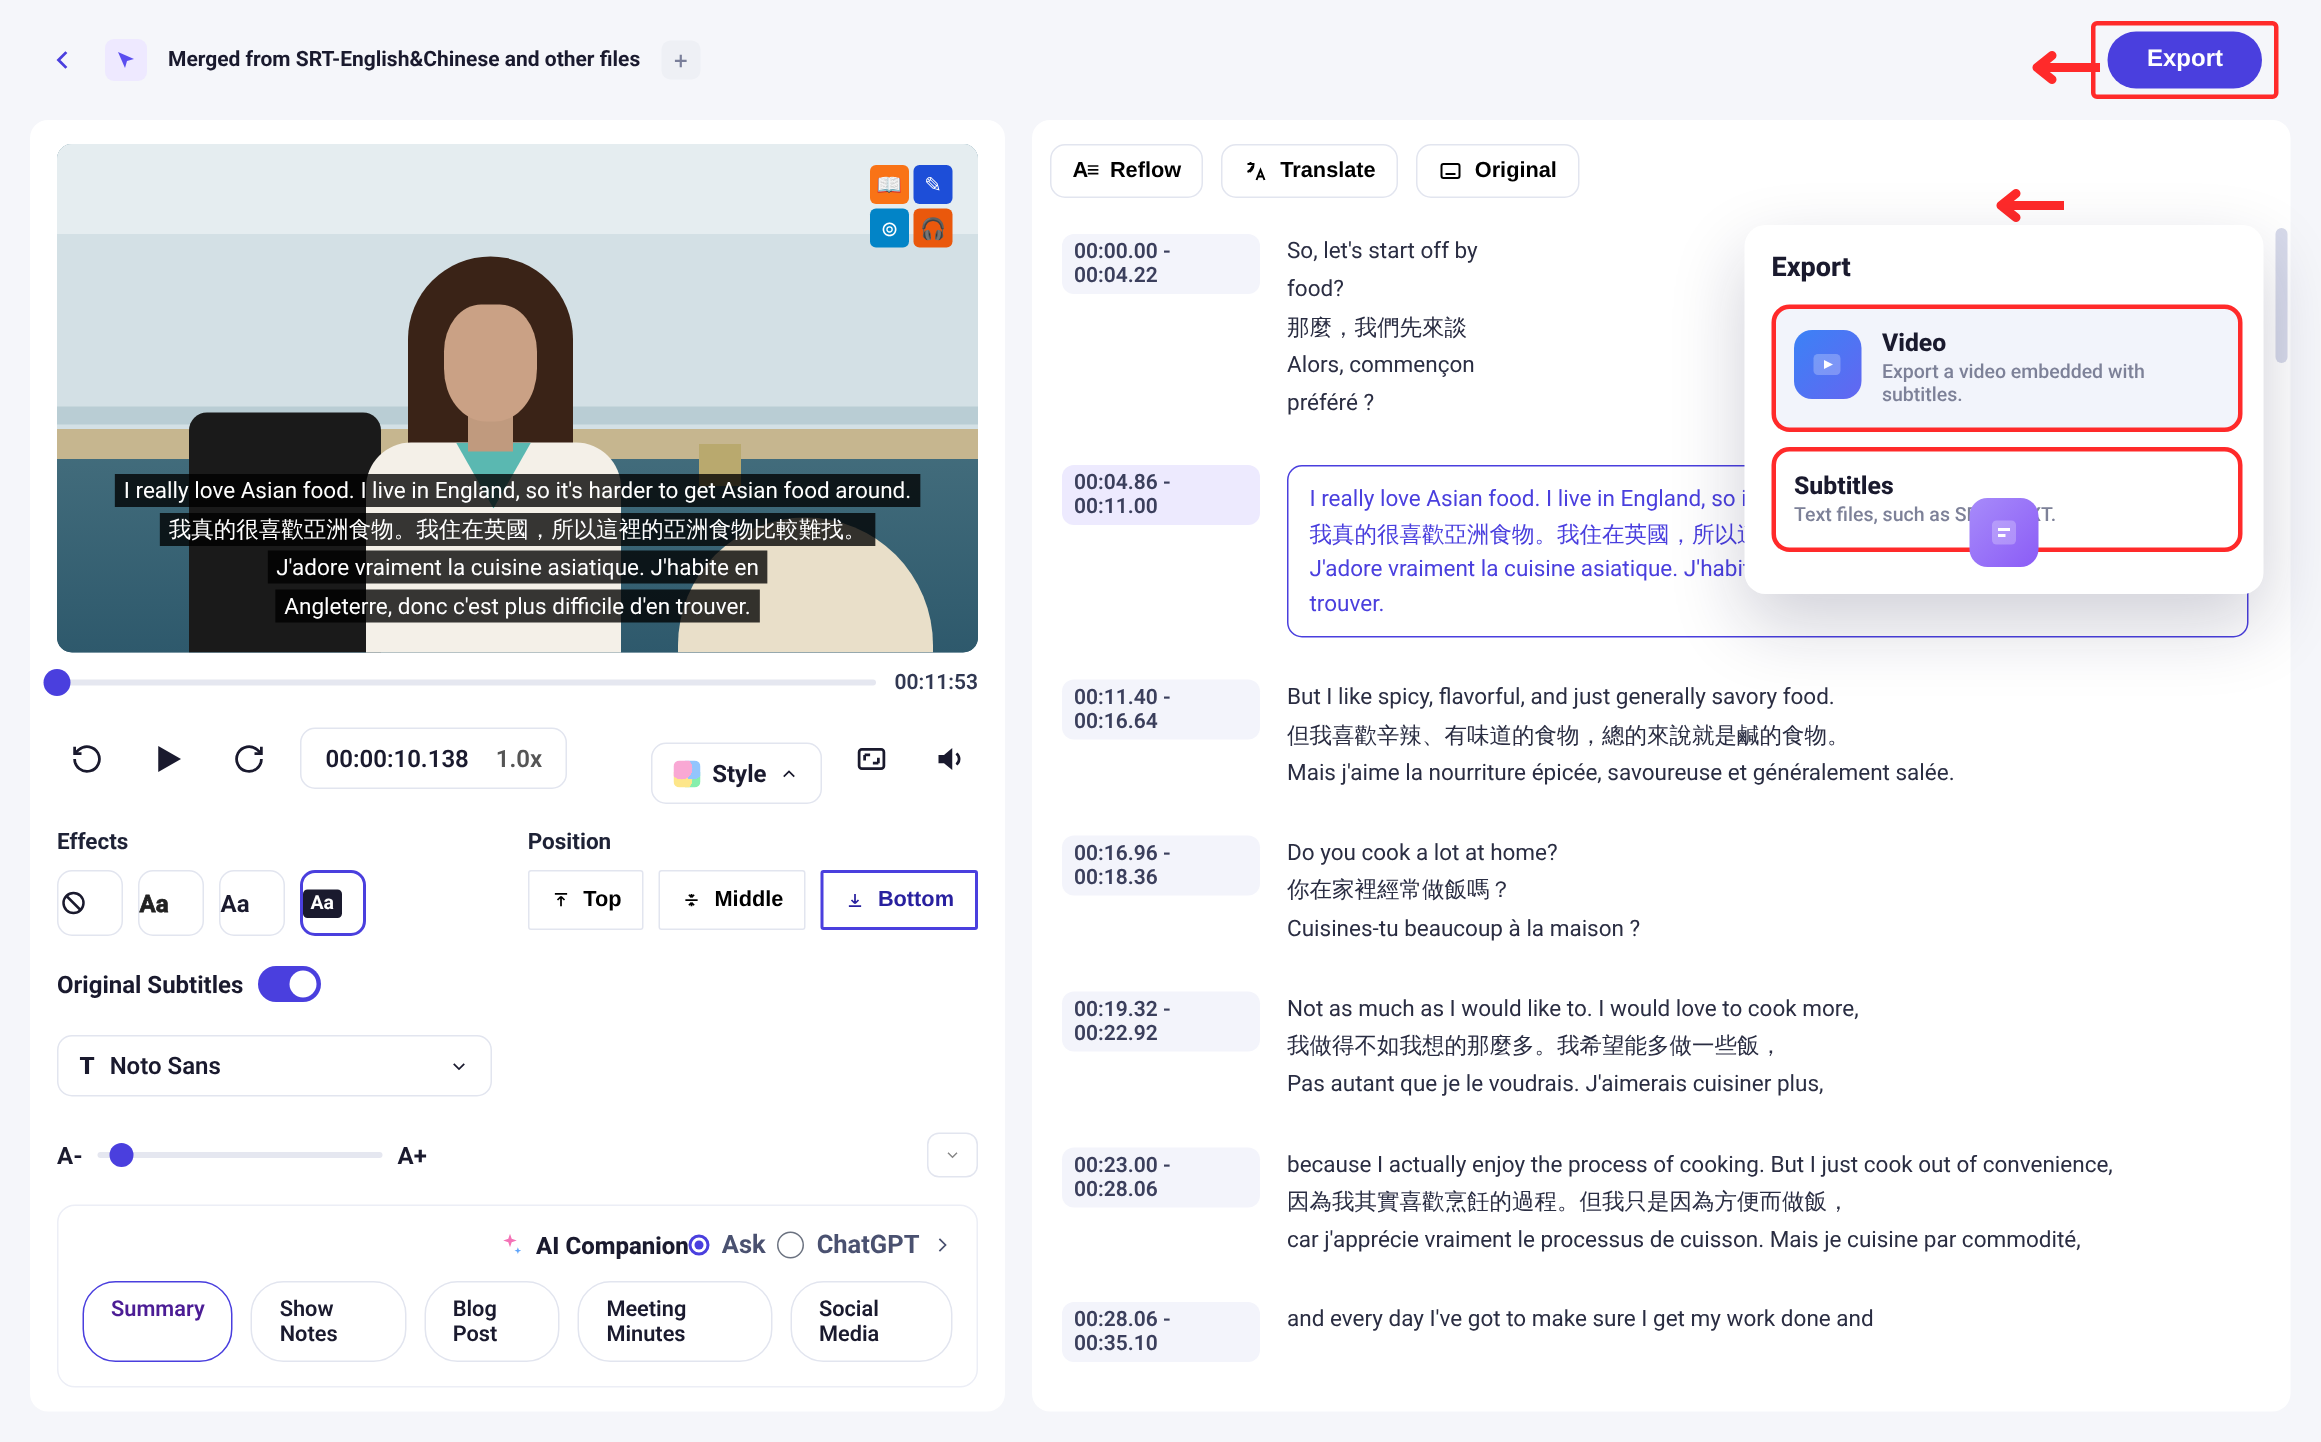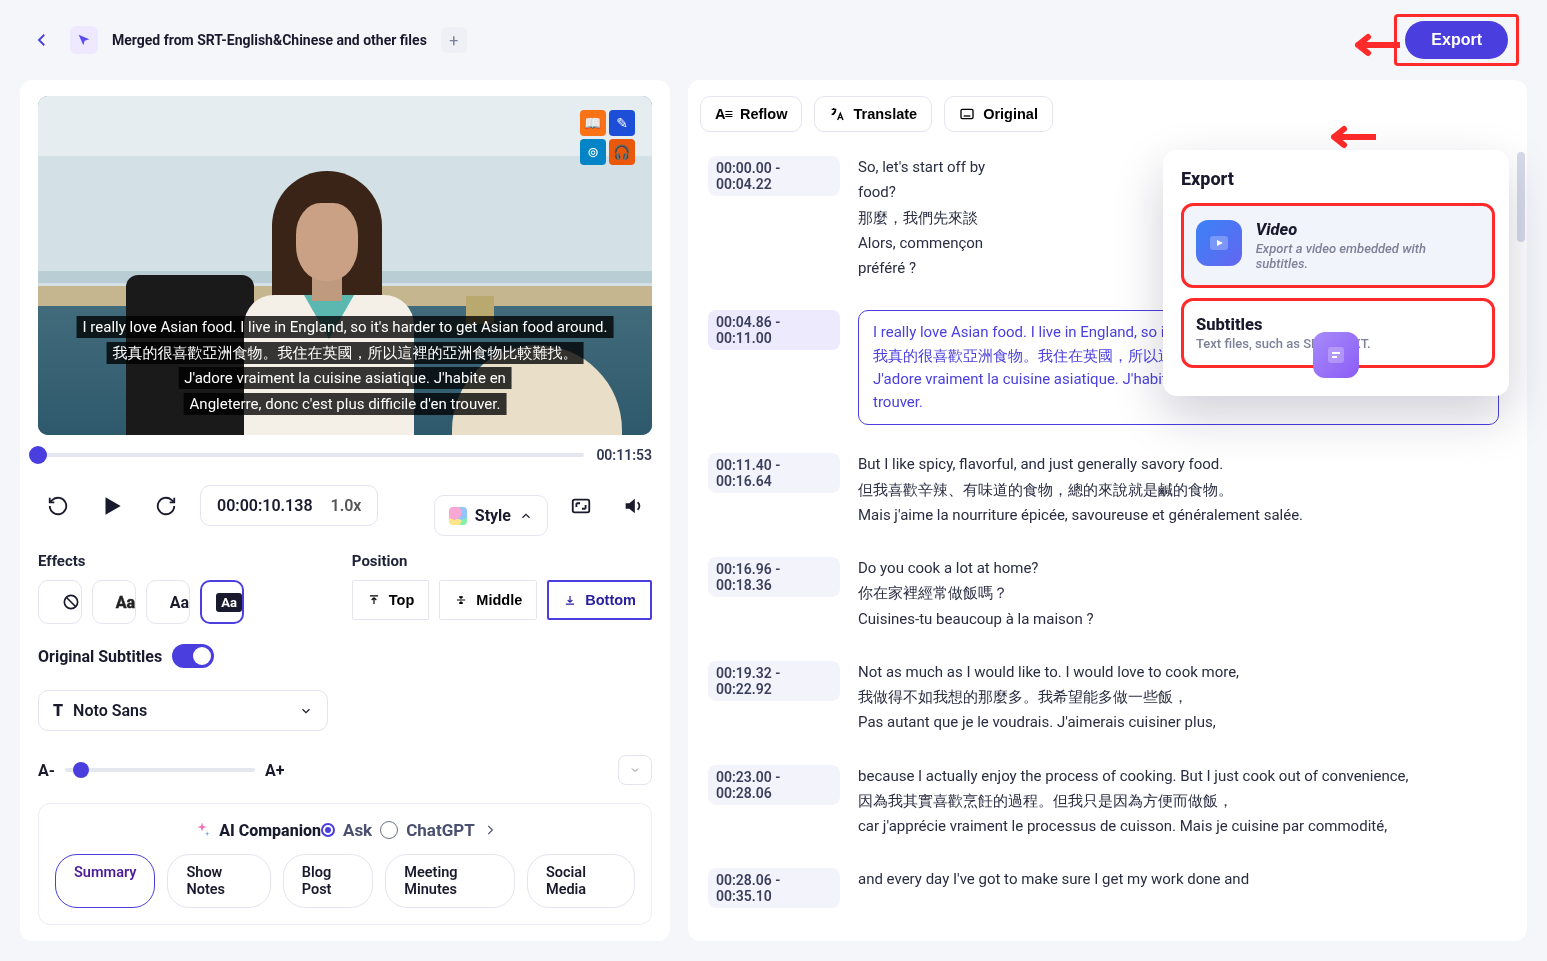"Video" .opt.hl { font-style: italic -> none }
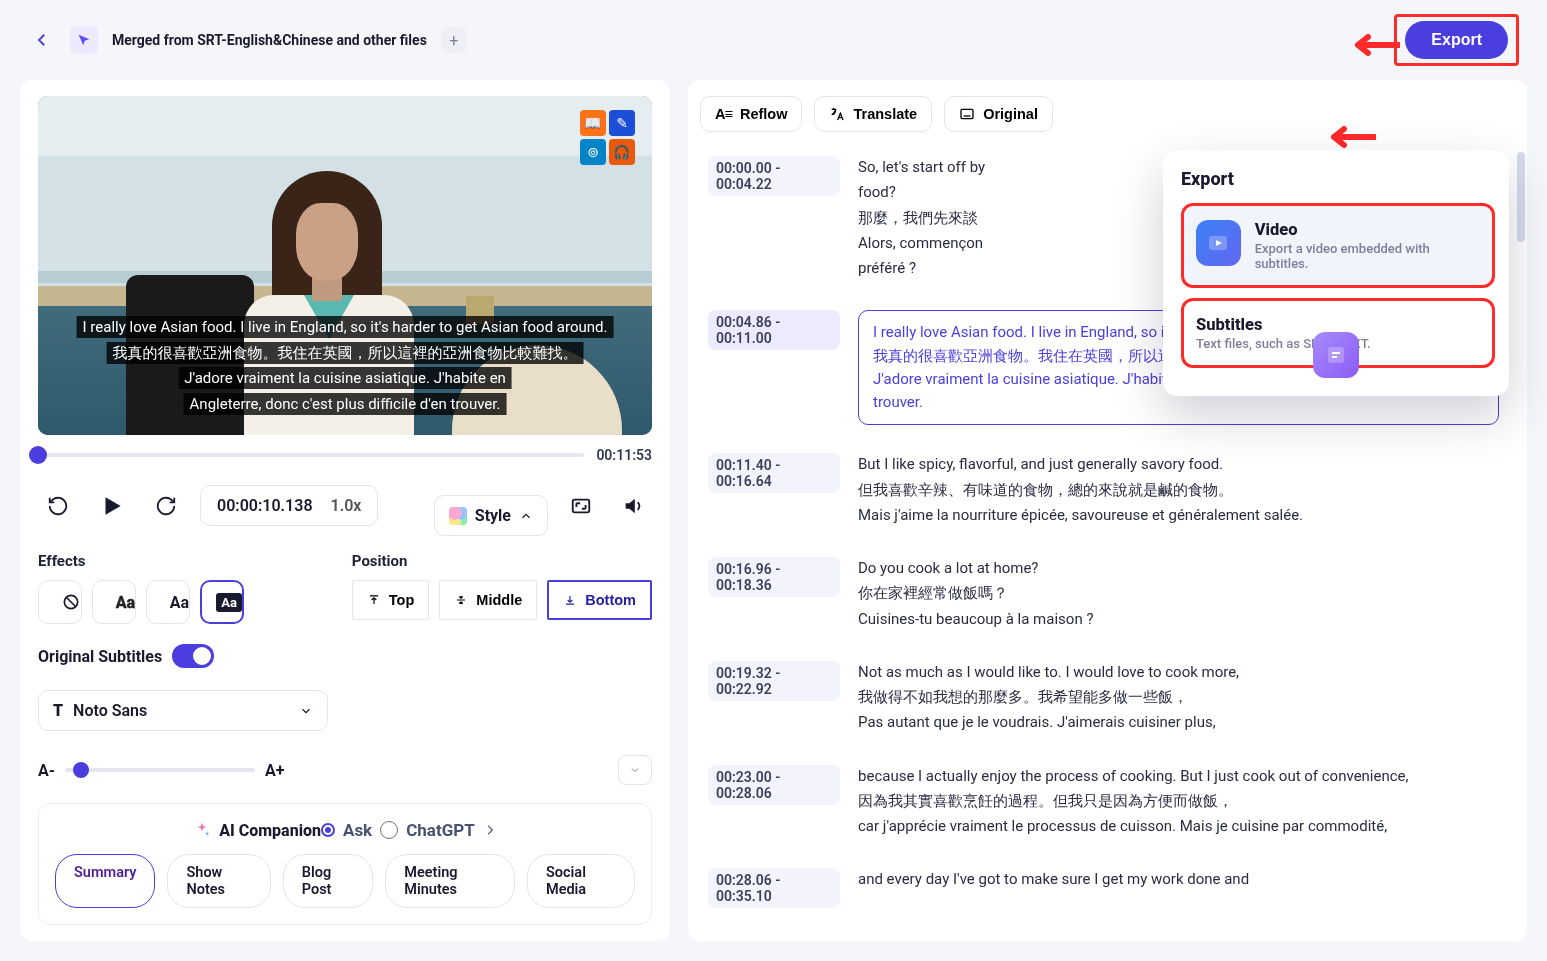"Aa" .icon-sq { justify-content: flex-end -> flex-start }
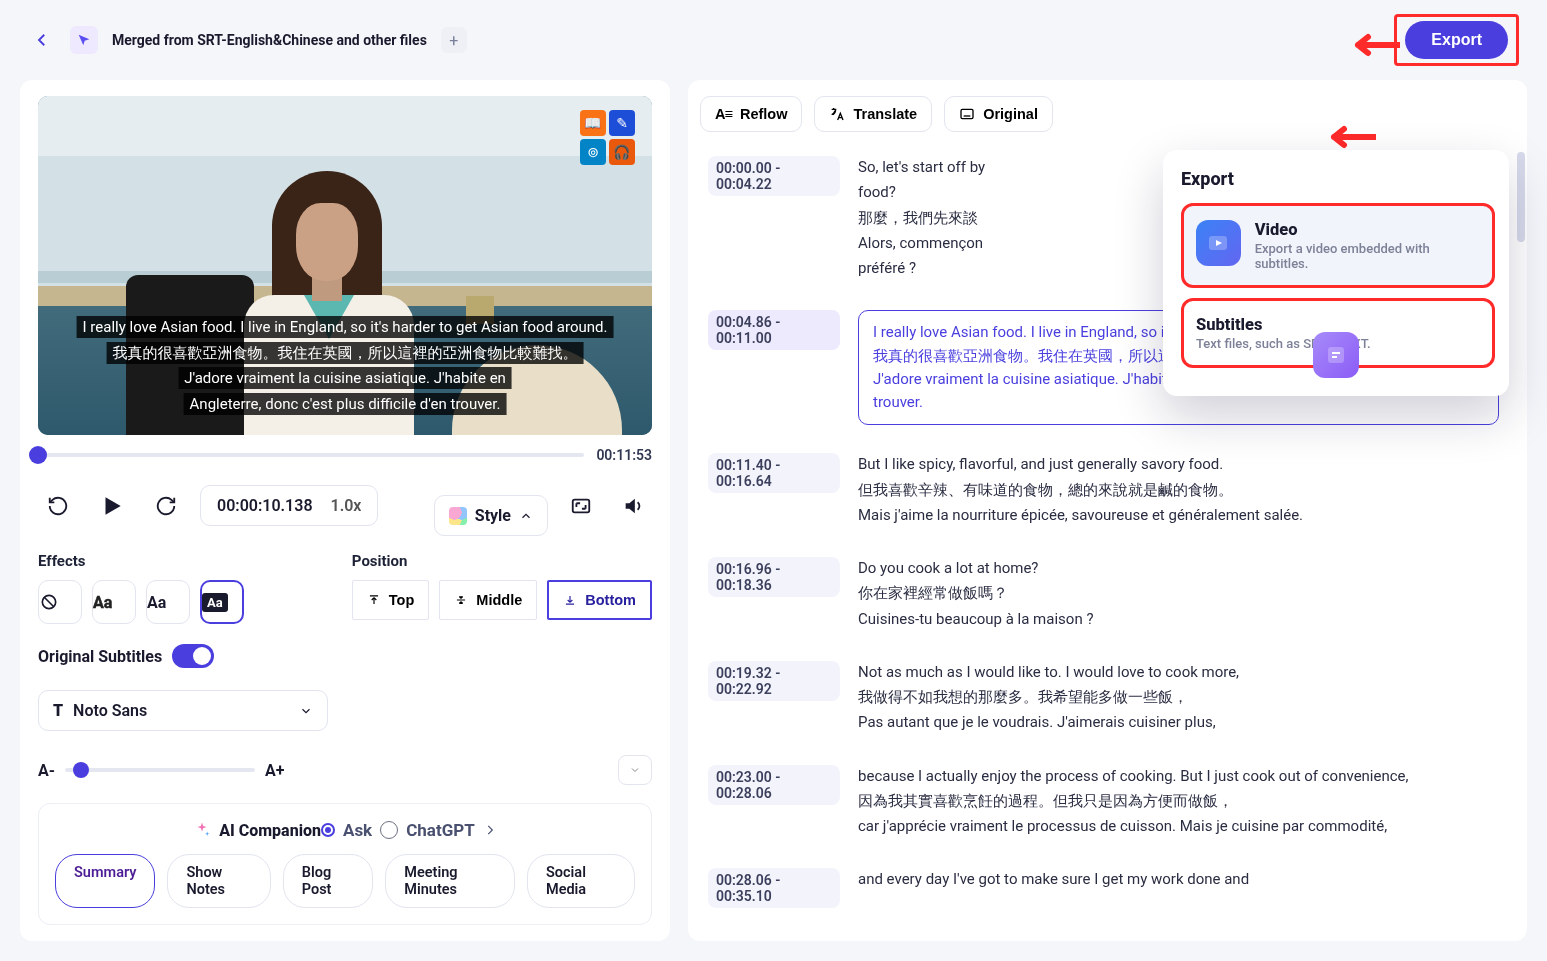"AI Companion" .ai-head { justify-content: center -> flex-end }
